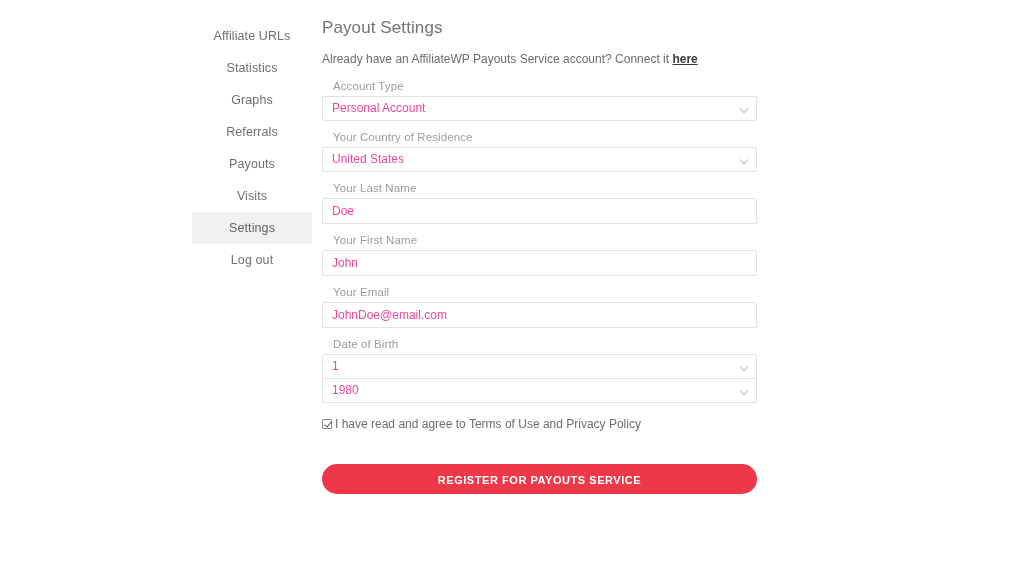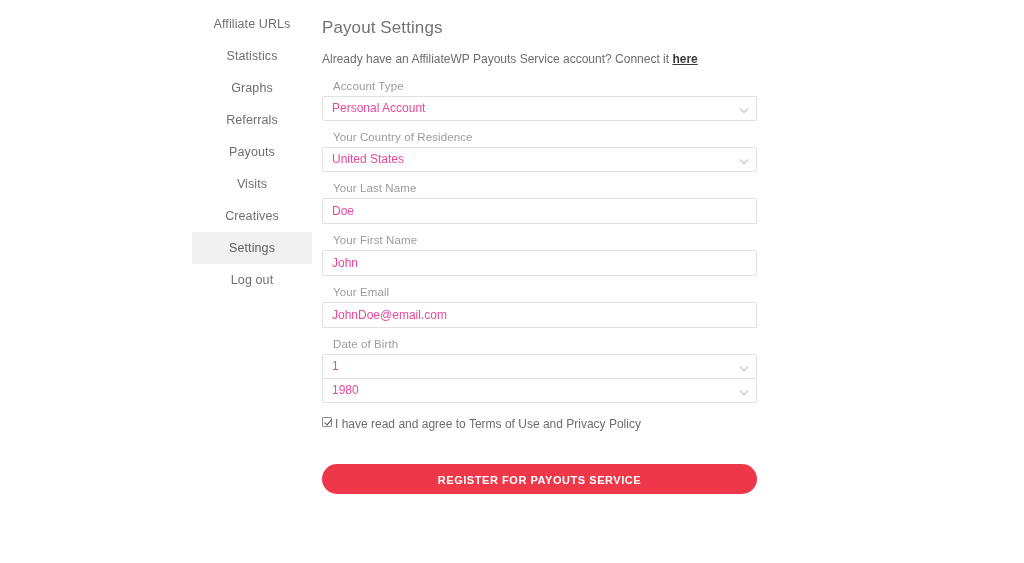"Affiliate URLs" .sidebar { top: 8px -> 20px }
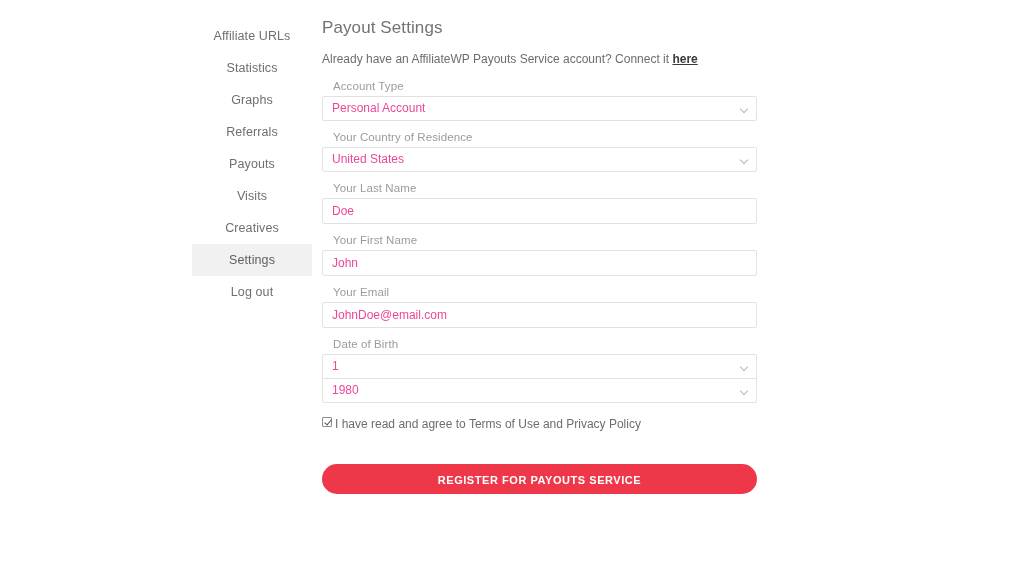"Creatives" a.nav-item { html: <a>Creatives</a> -> none }
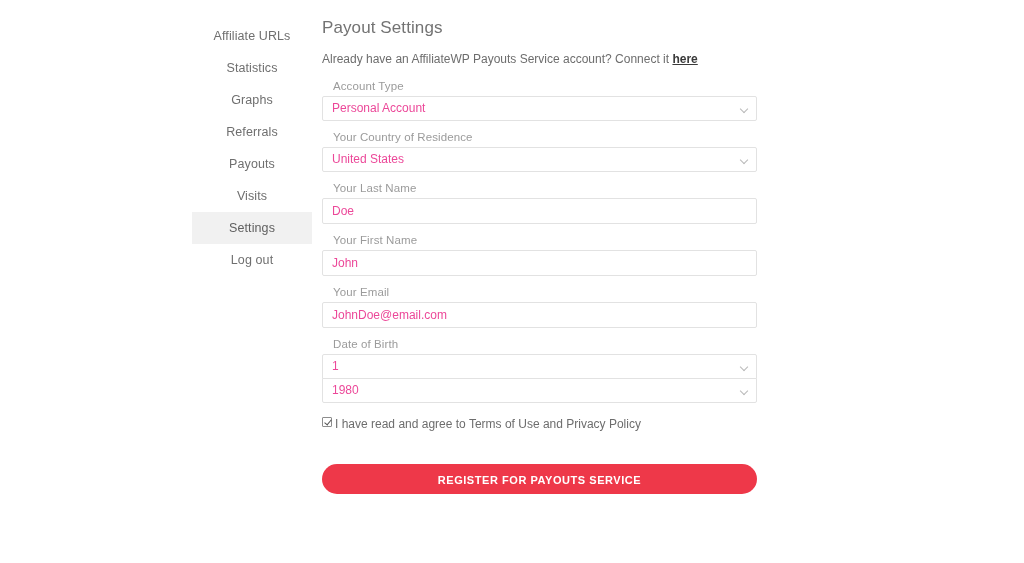"I have read and agree" .terms { align-items: flex-start -> center }
